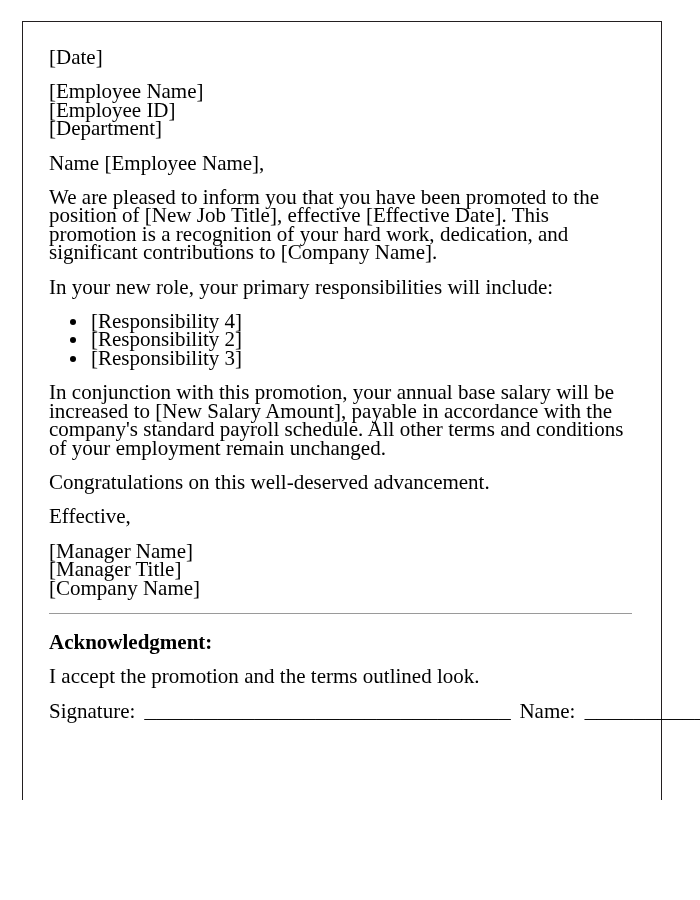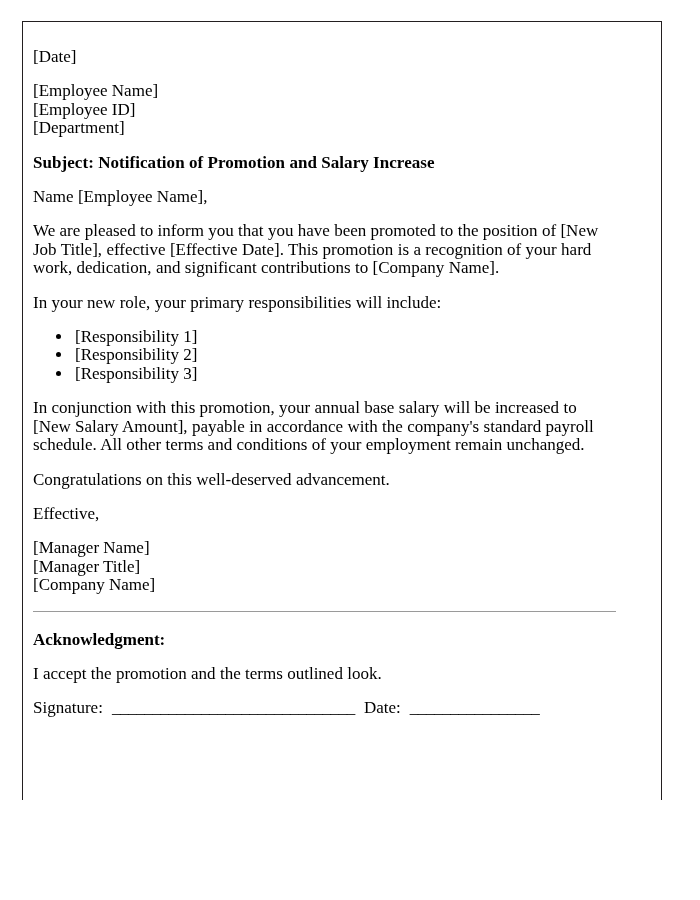"[Date]" #letter-body { font-size: 17px -> 21px; left: 10px -> 26px }
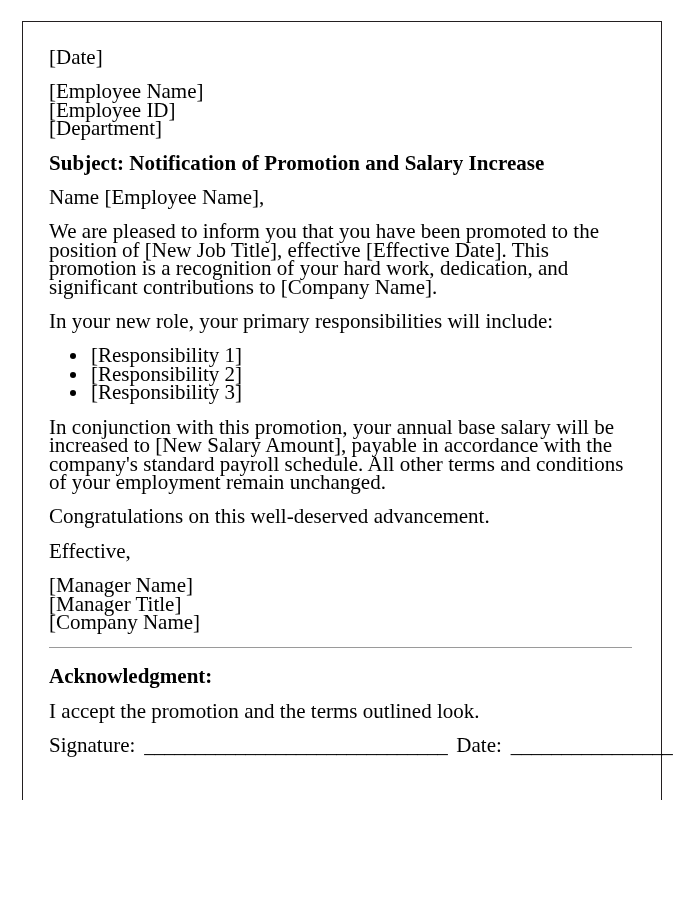"Subject: Notification of Promotion and" p.subject-line { html: <p>Subject: Notification of Promotion and Salary Increase</p> -> none }
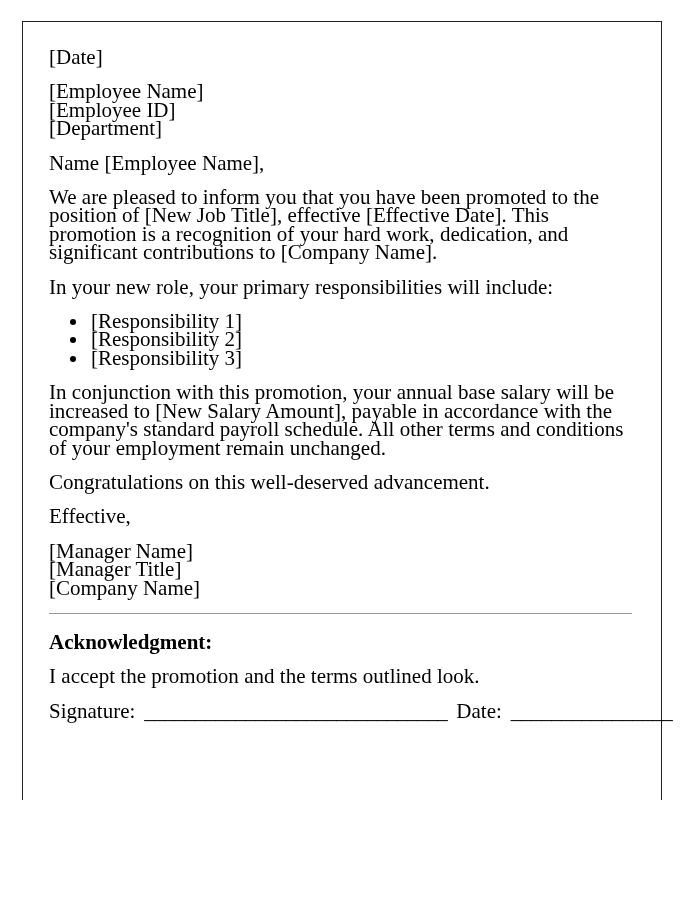"[Responsibility 1]" li { text: 1 -> 4 }
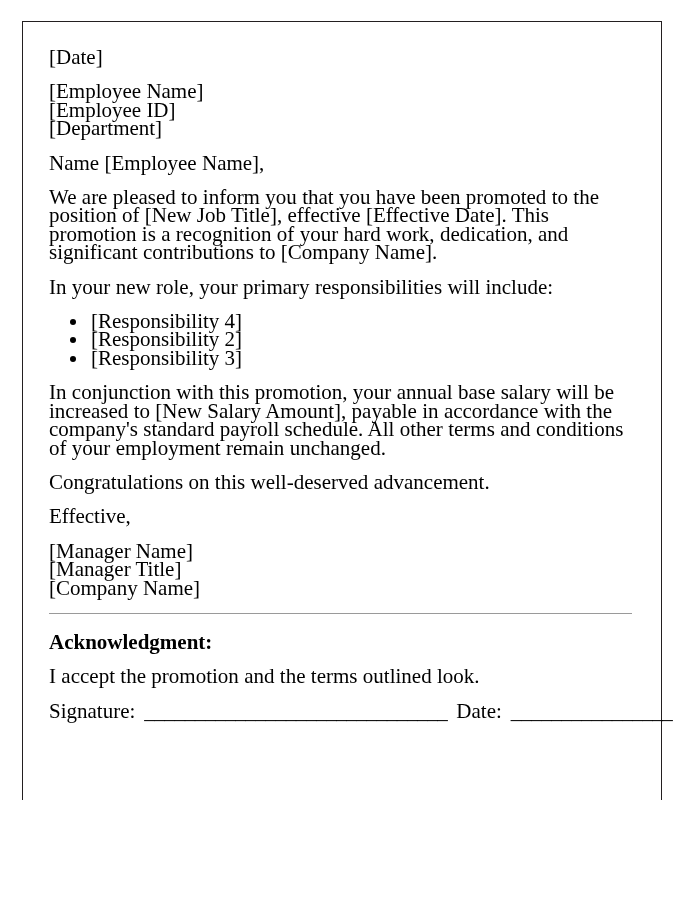"______________________________" .rule-fill { font-family: none -> Liberation Mono, monospace }
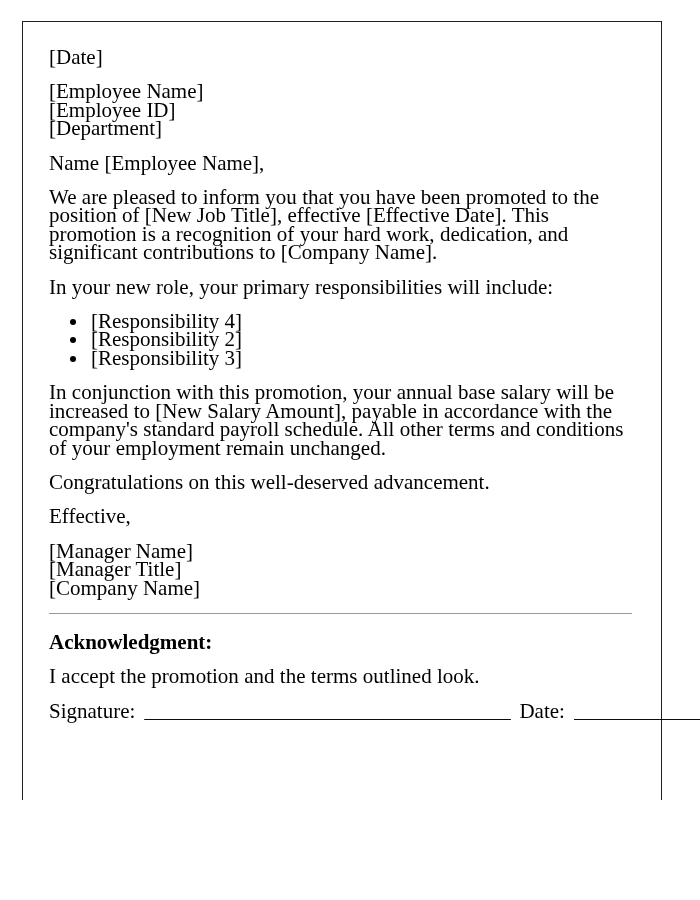"Date:" span { text: Date -> Name }
